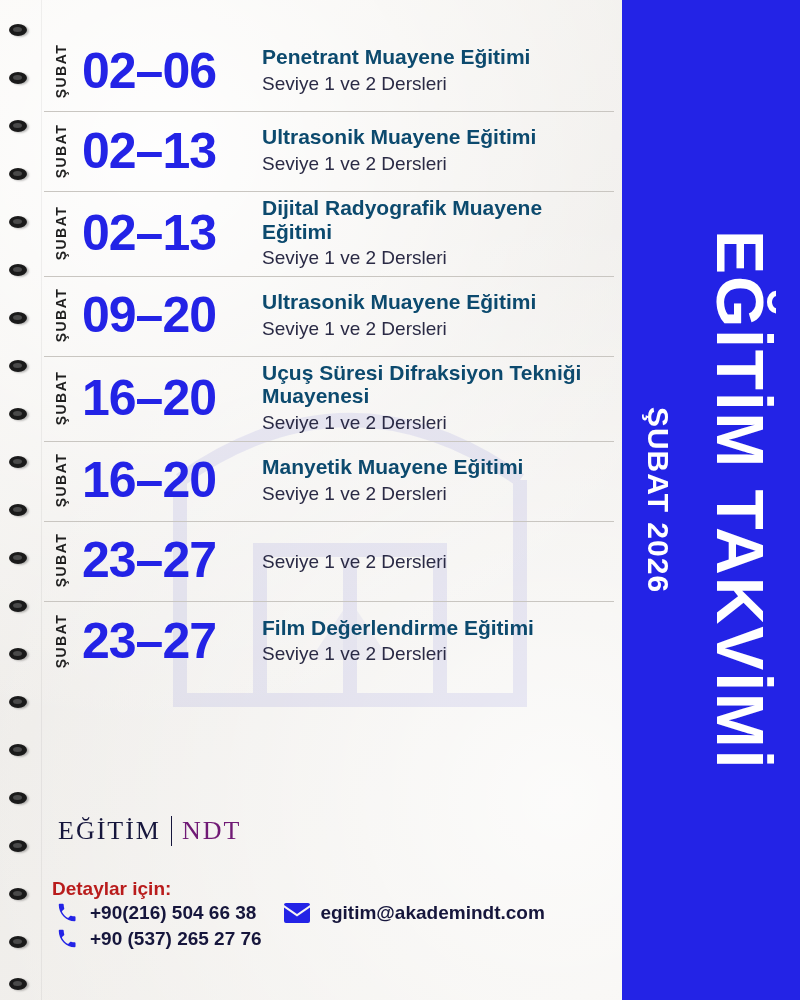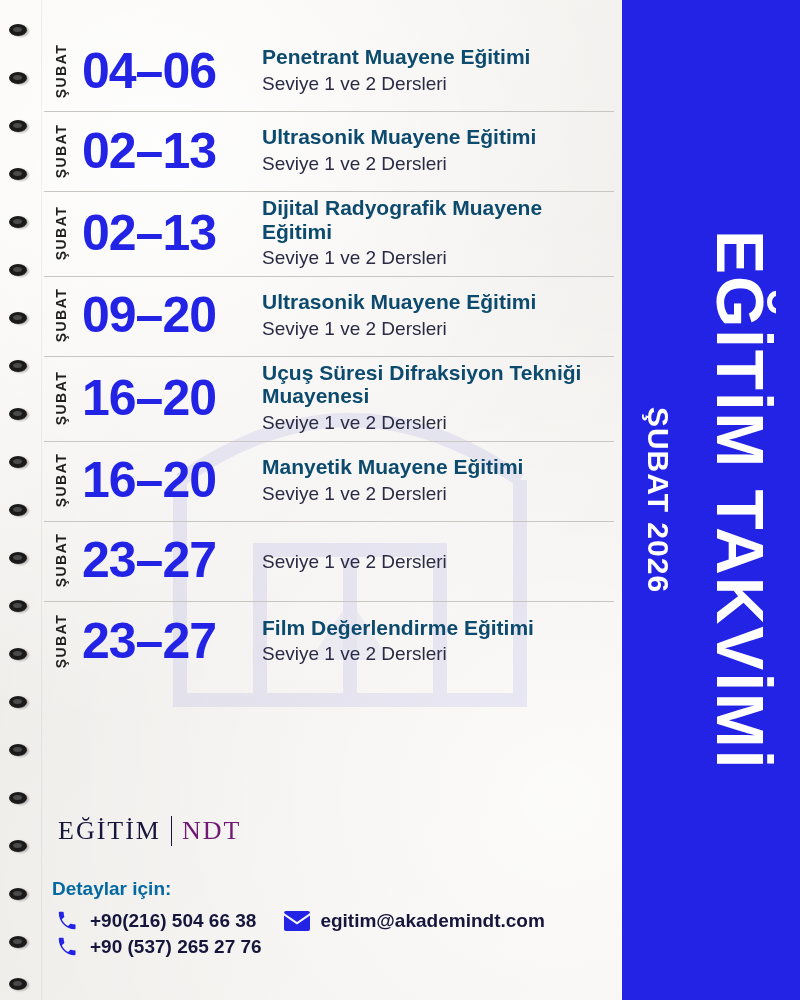"04–06" div.days { text: 04 -> 02 }
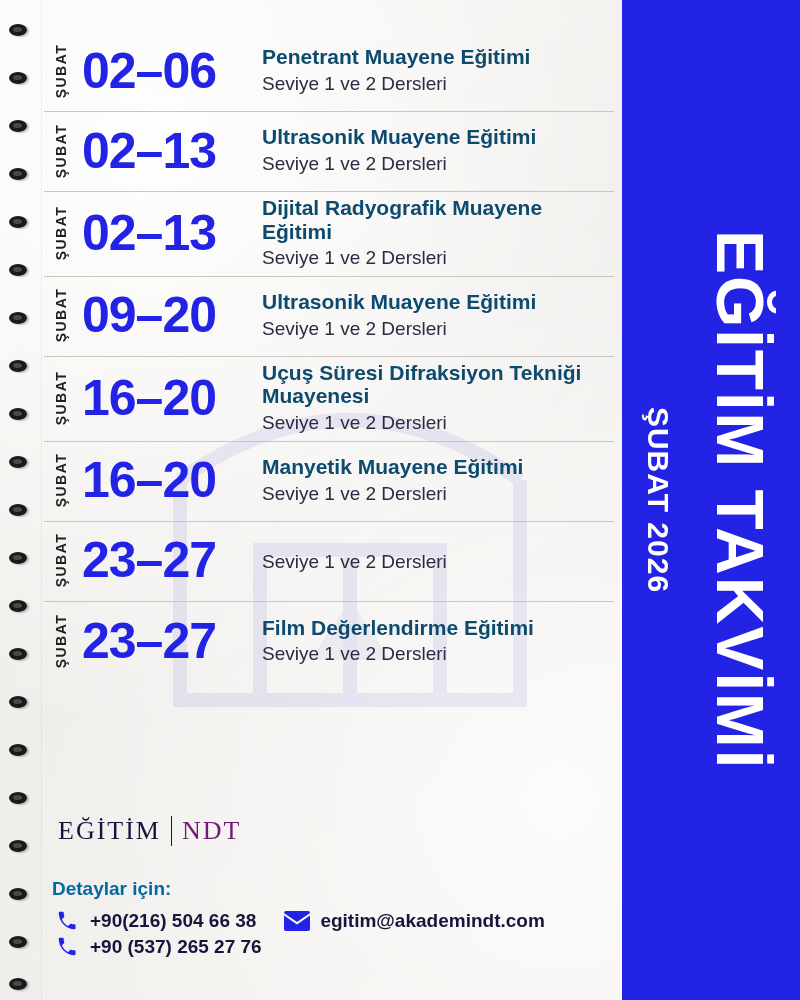"Detaylar için:" .contact-heading { color: #0369a1 -> #b91c1c; margin-bottom: 8px -> none }
